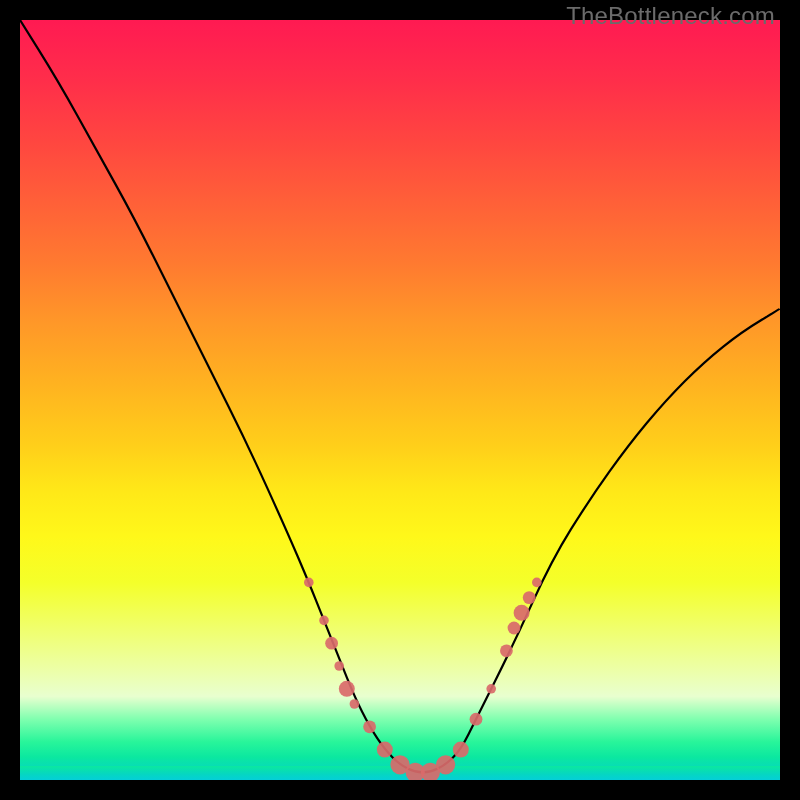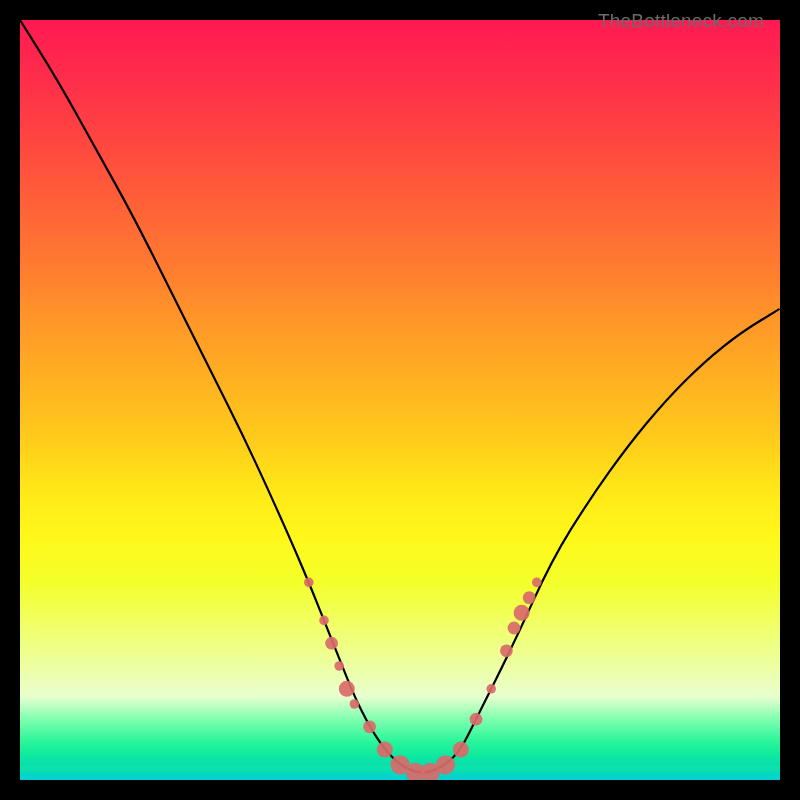"TheBottleneck.com" .watermark { font-size: 19px -> 24px; margin-top: 8px -> none; right: 36px -> 25px }
